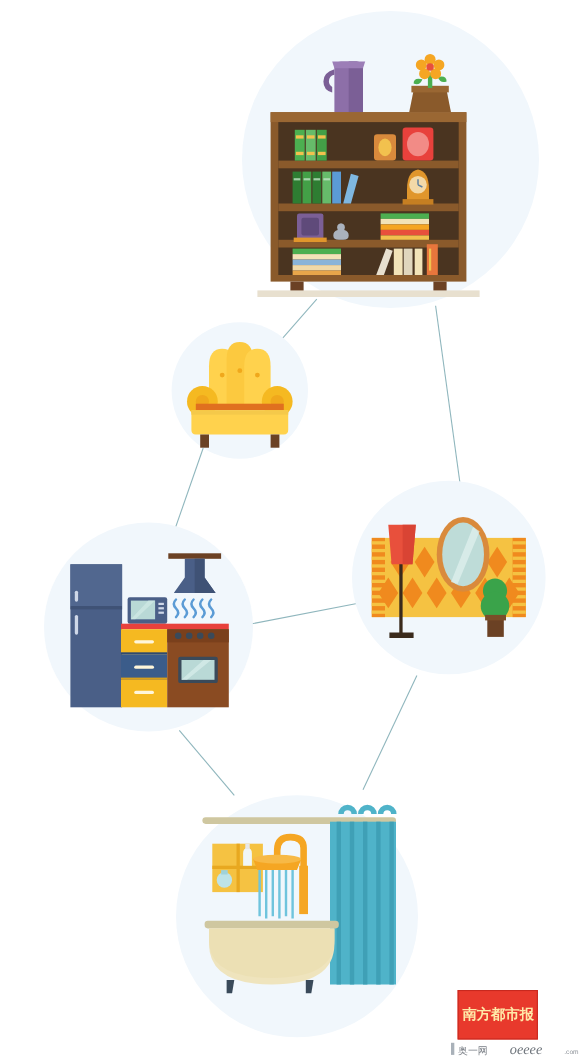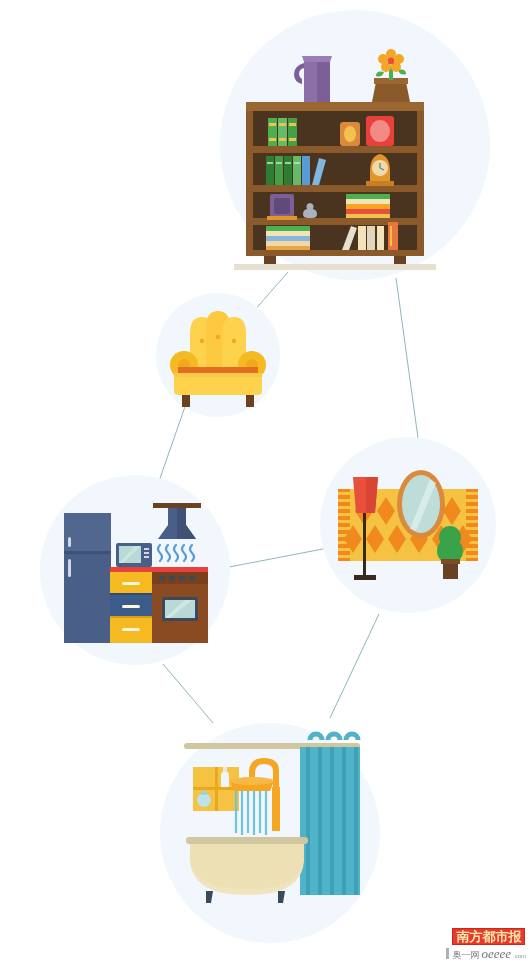"南方都市报" .wm-box { padding: 0 3px -> 14px 3px }
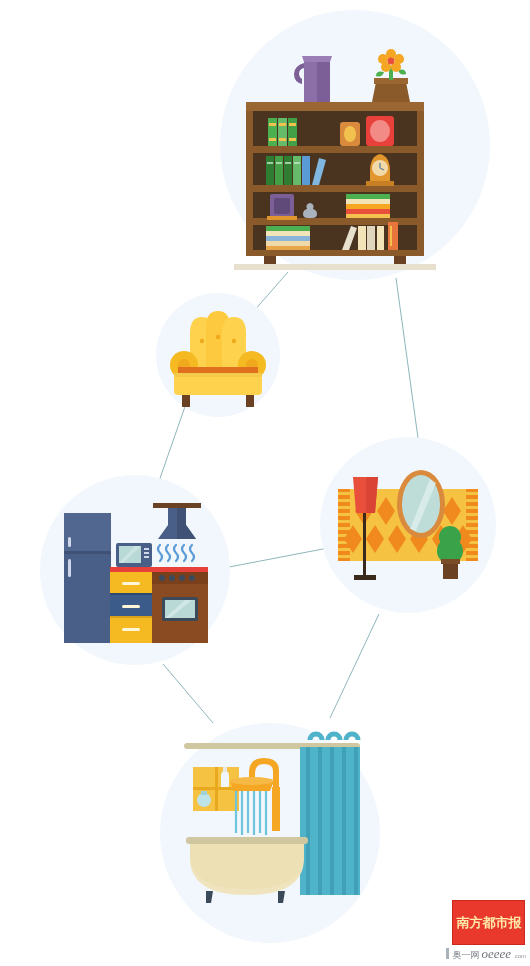"奥一网" .wm-sub { gap: 2px -> 20px }
